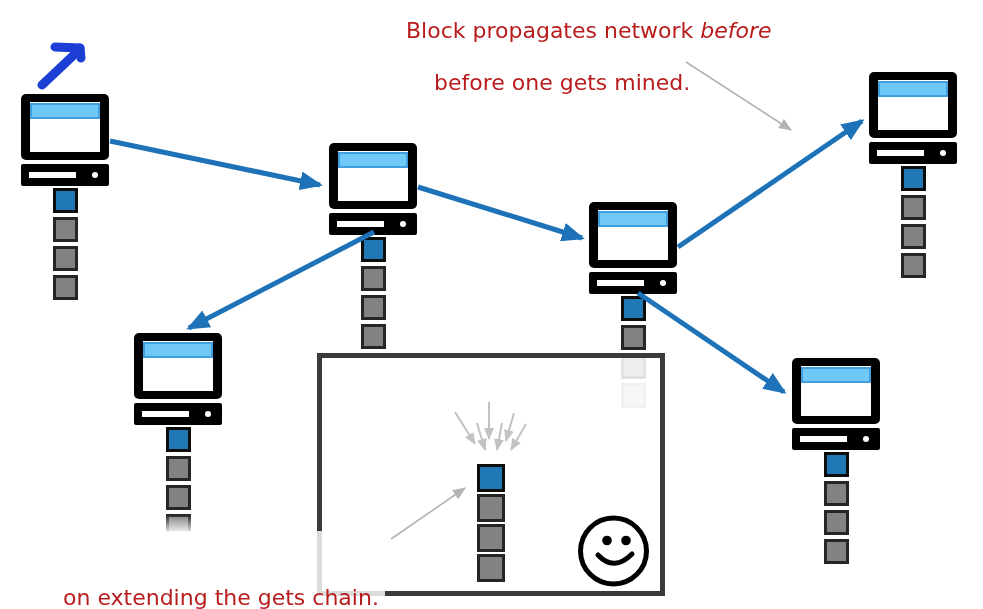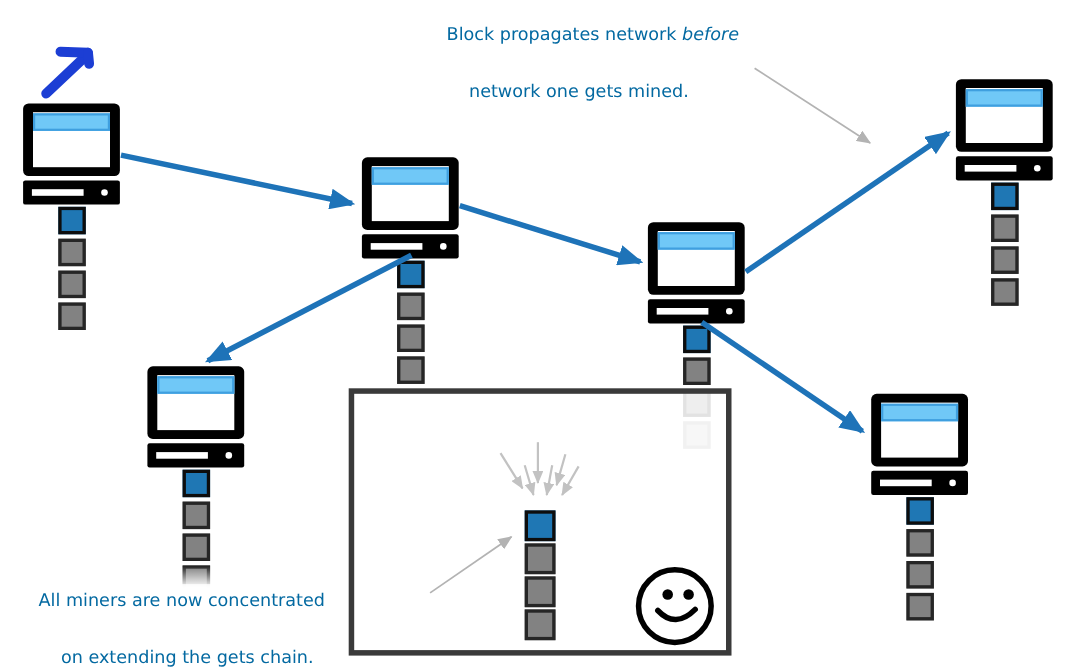"Block propagates network before" .note { color: #0369a1 -> #b91c1c; font-size: 16px -> 22px }
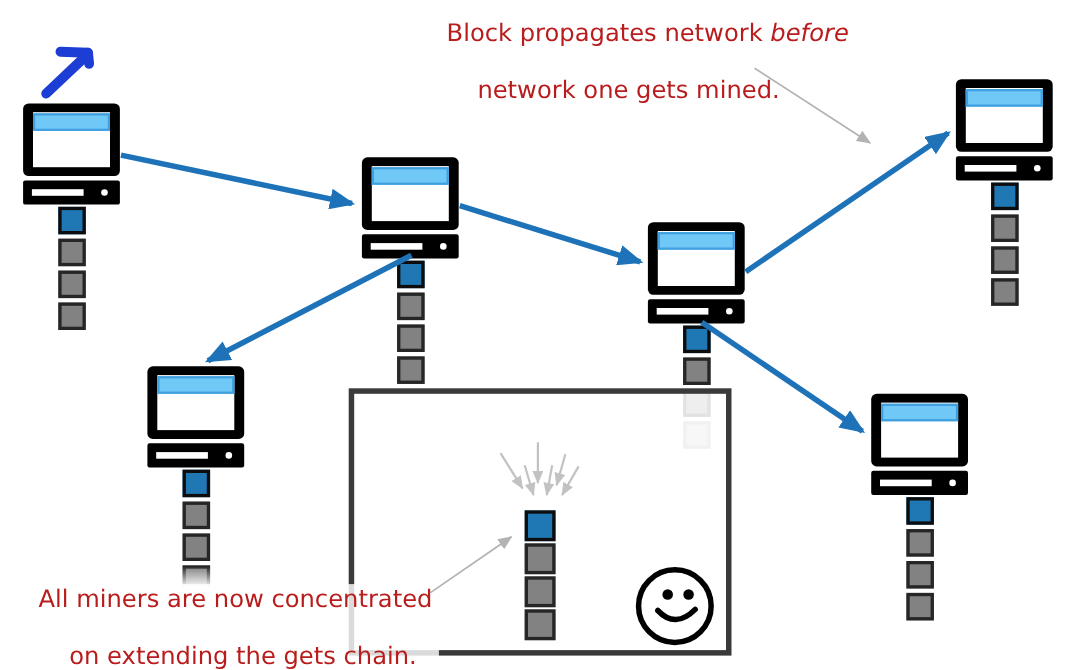"network one gets mined." span { text: network -> before }
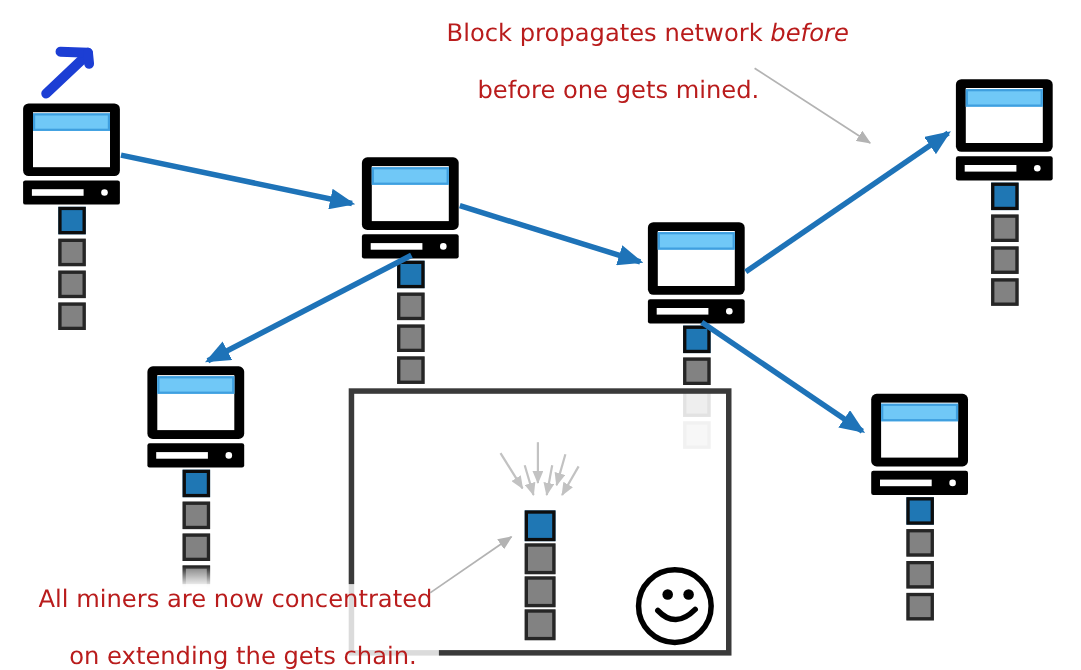"All miners are now concentrated" span { html: <span>All miners are now concentrated</span> -> none }
